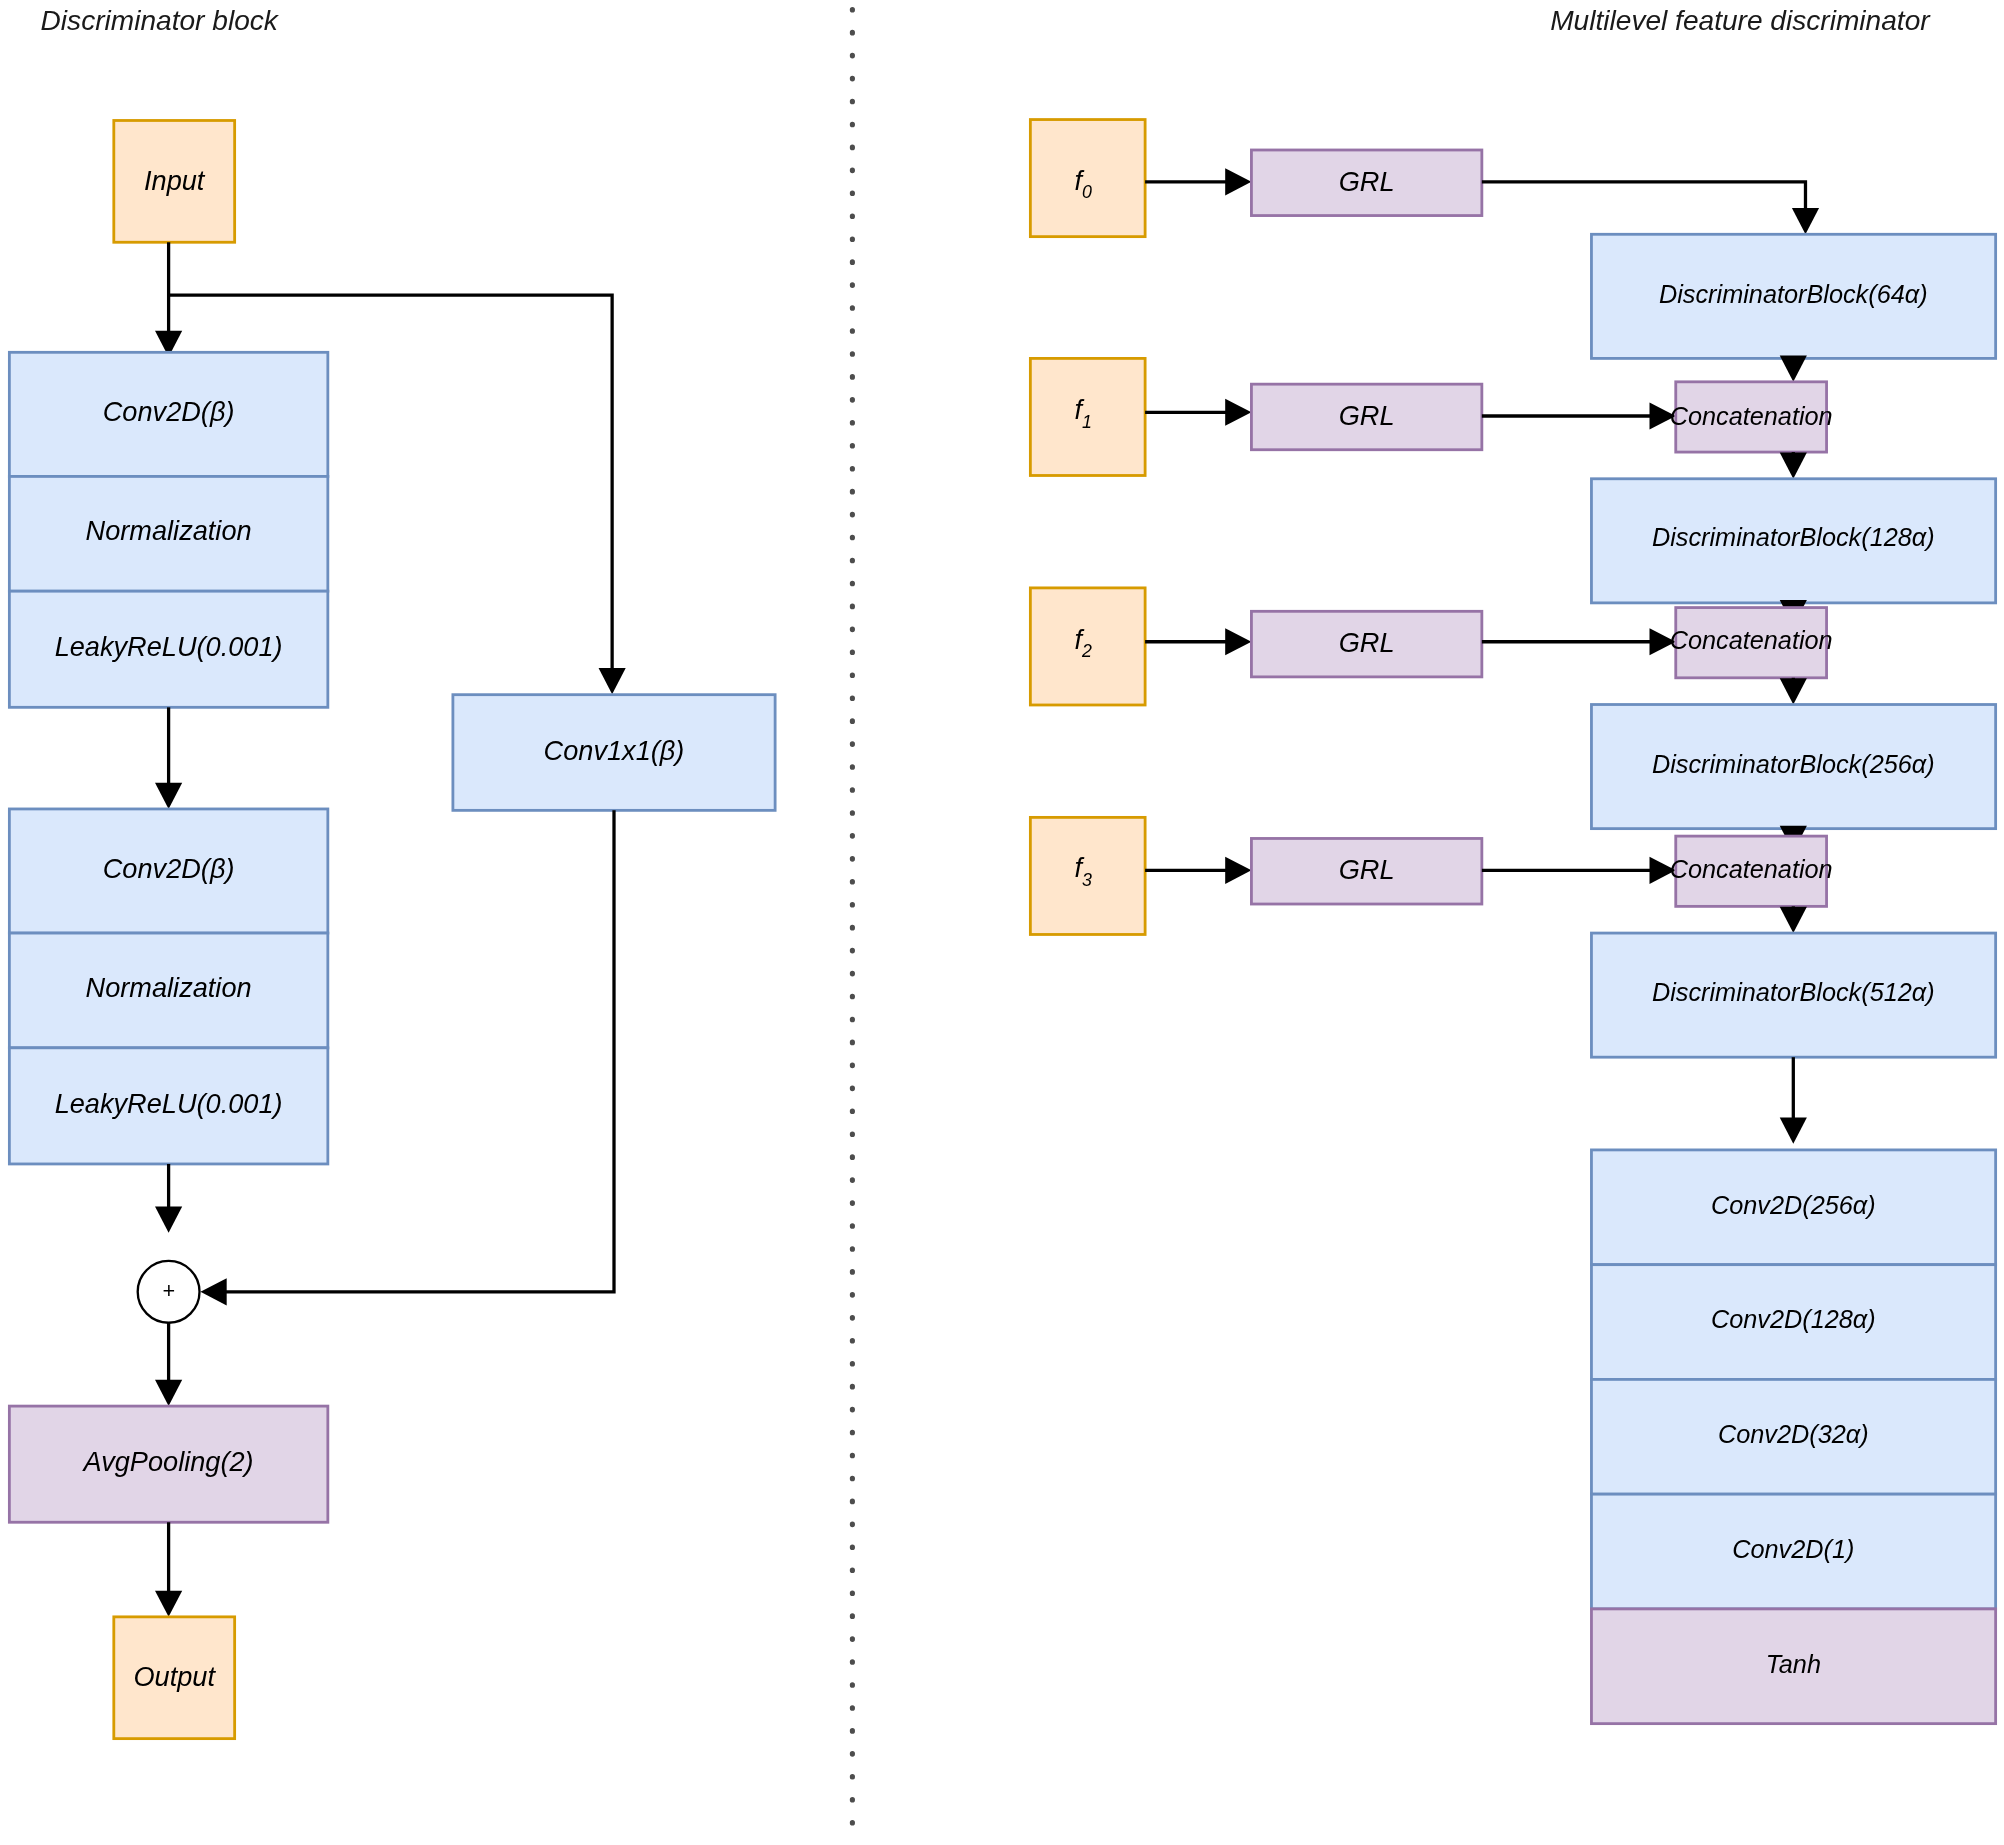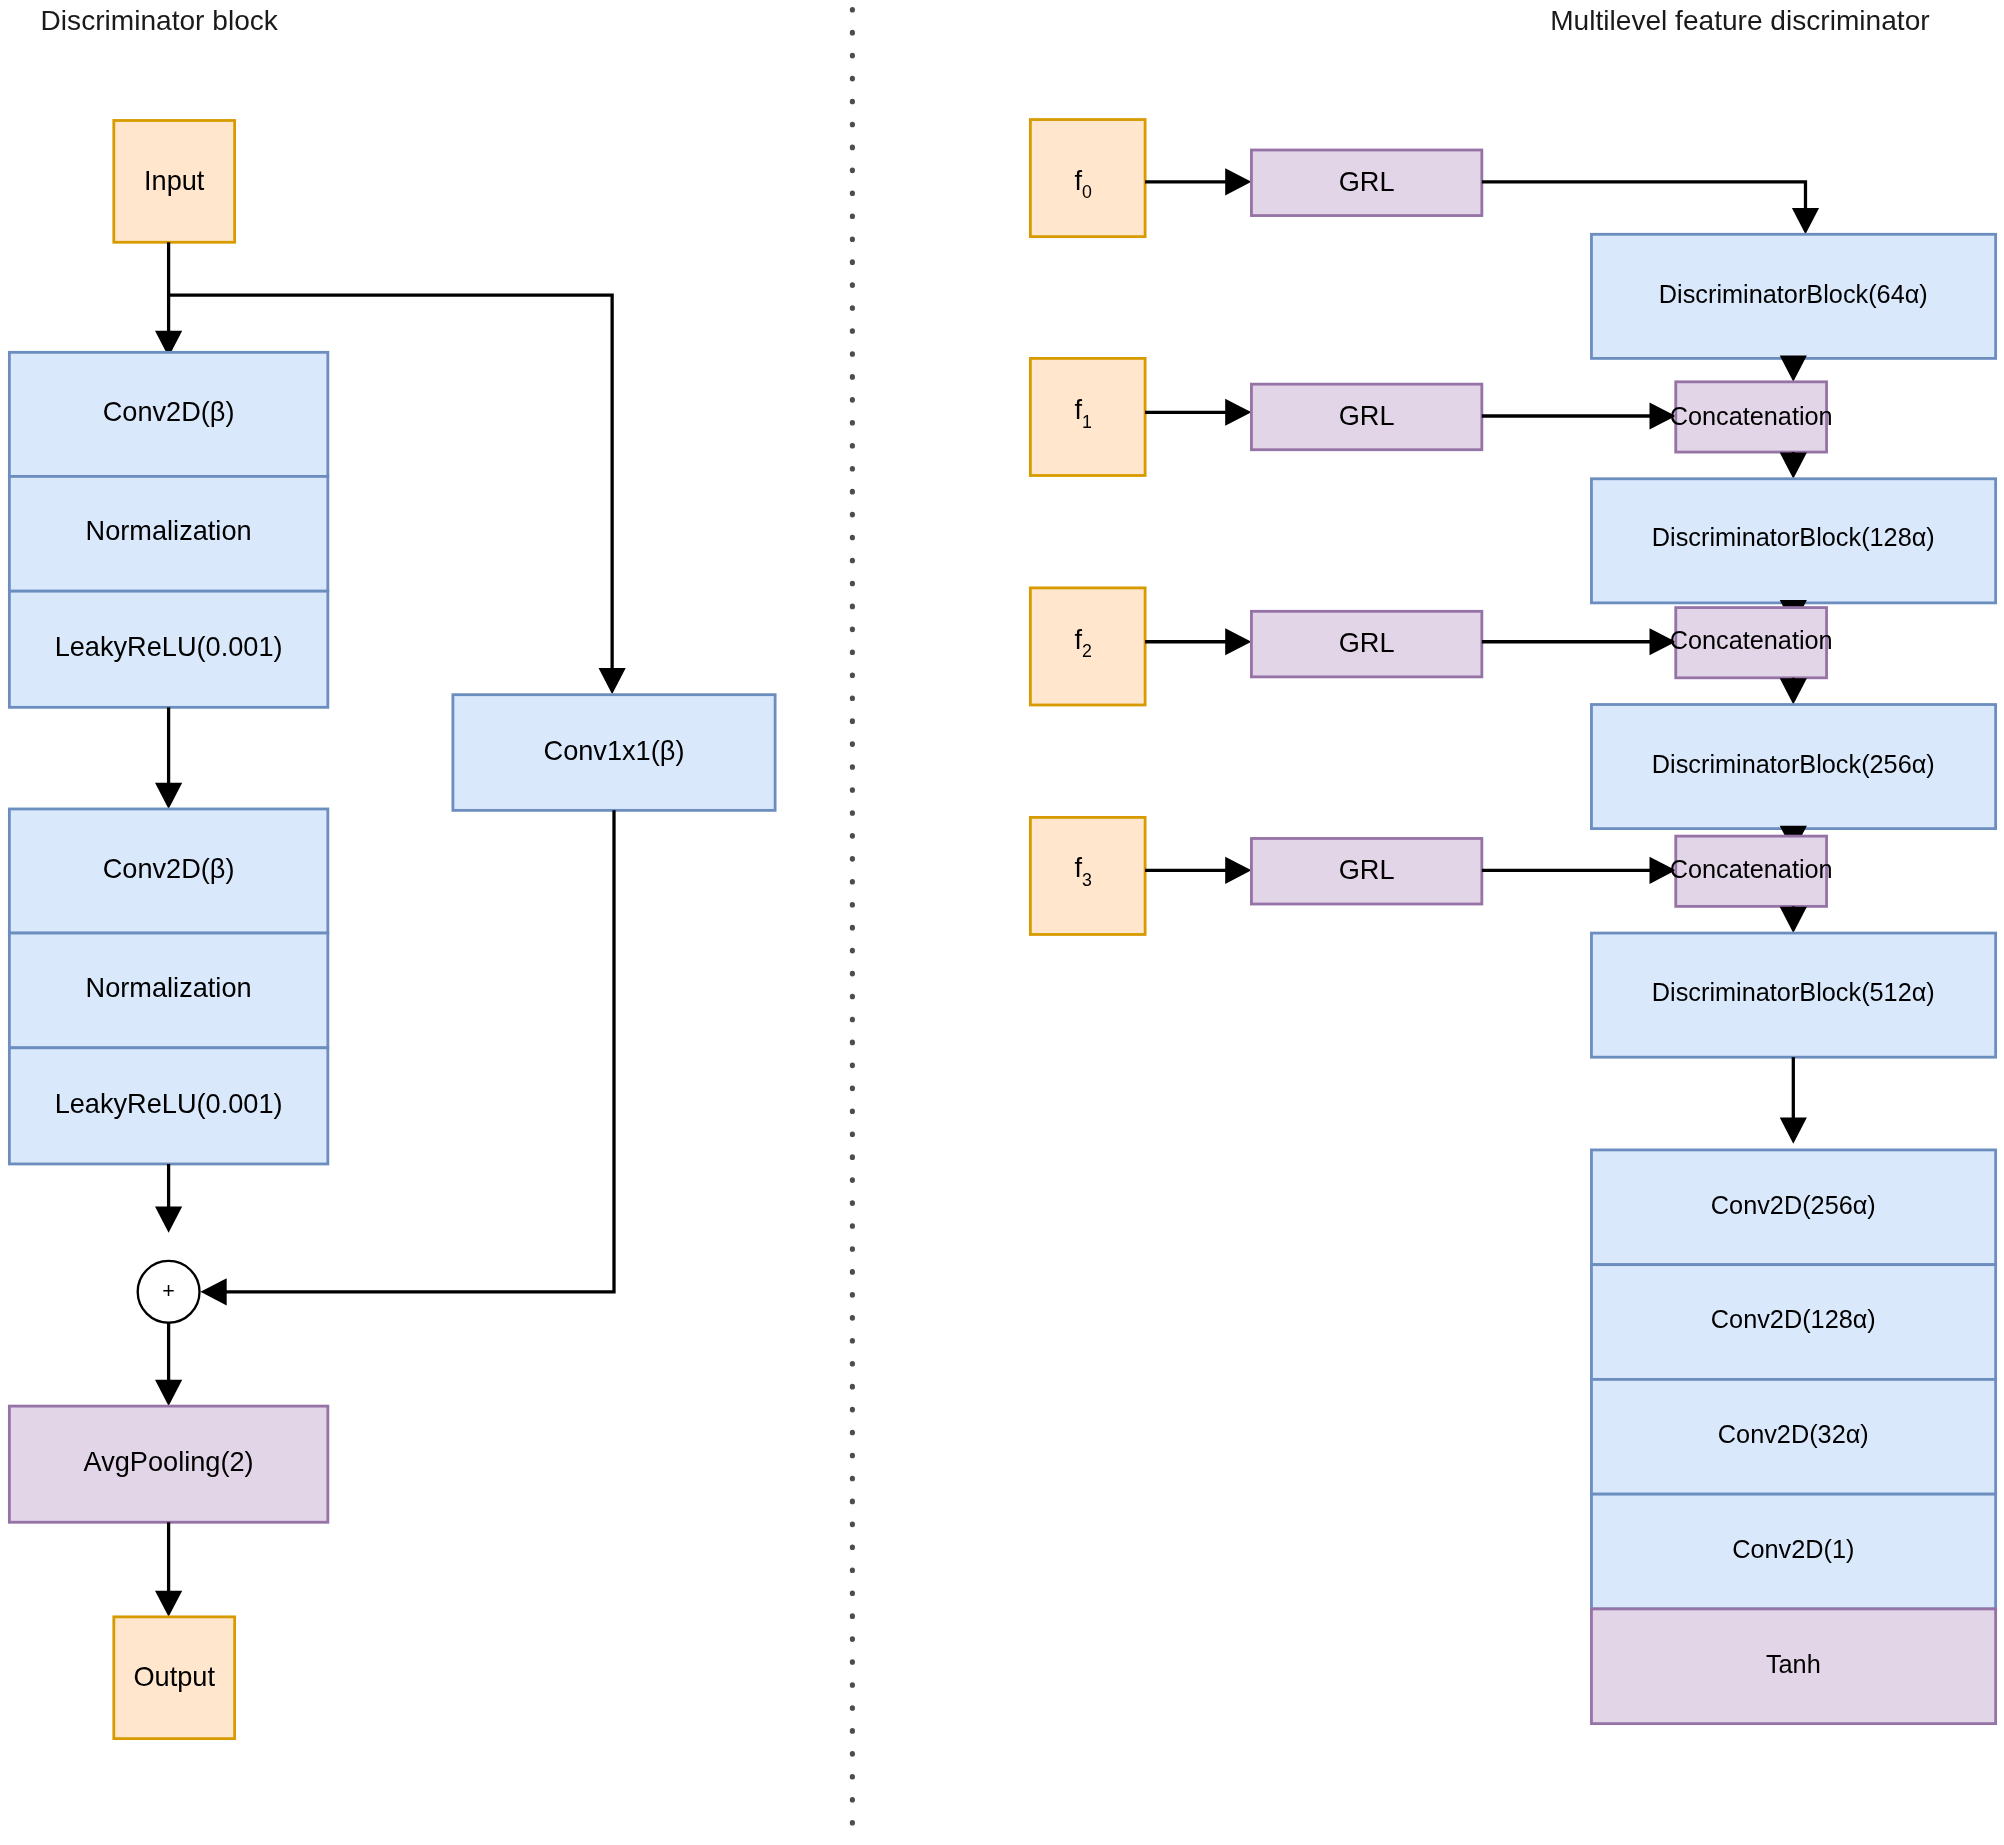"Discriminator block" #stage { font-style: none -> italic }
